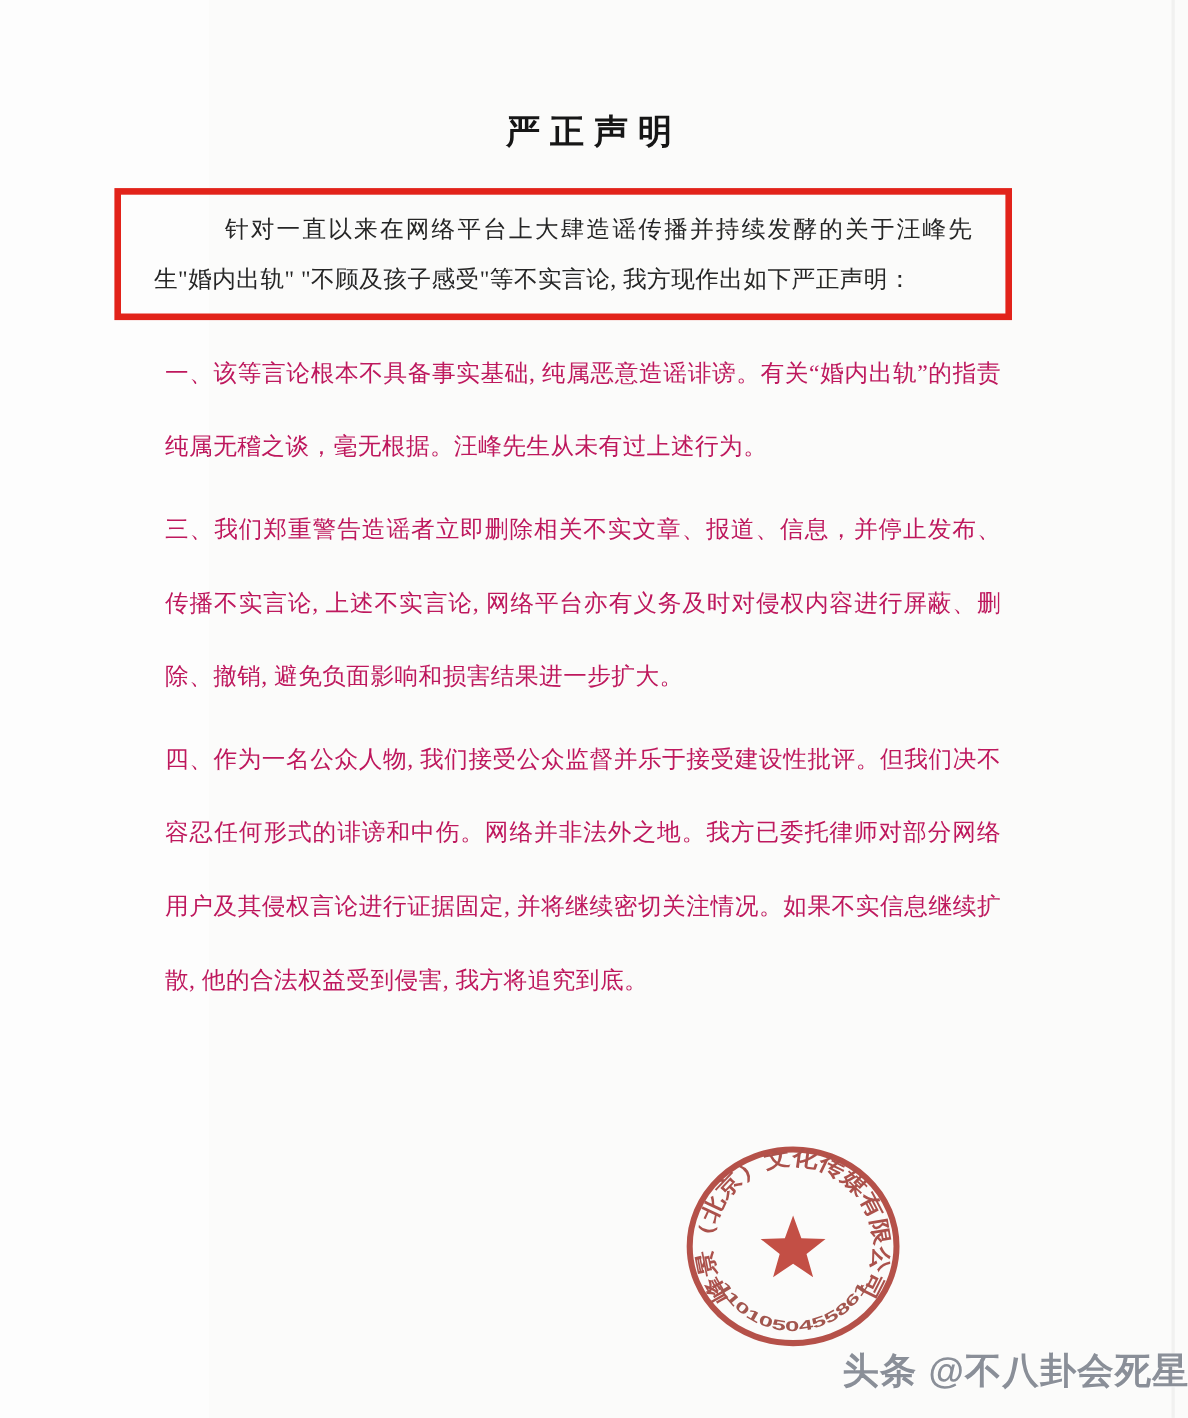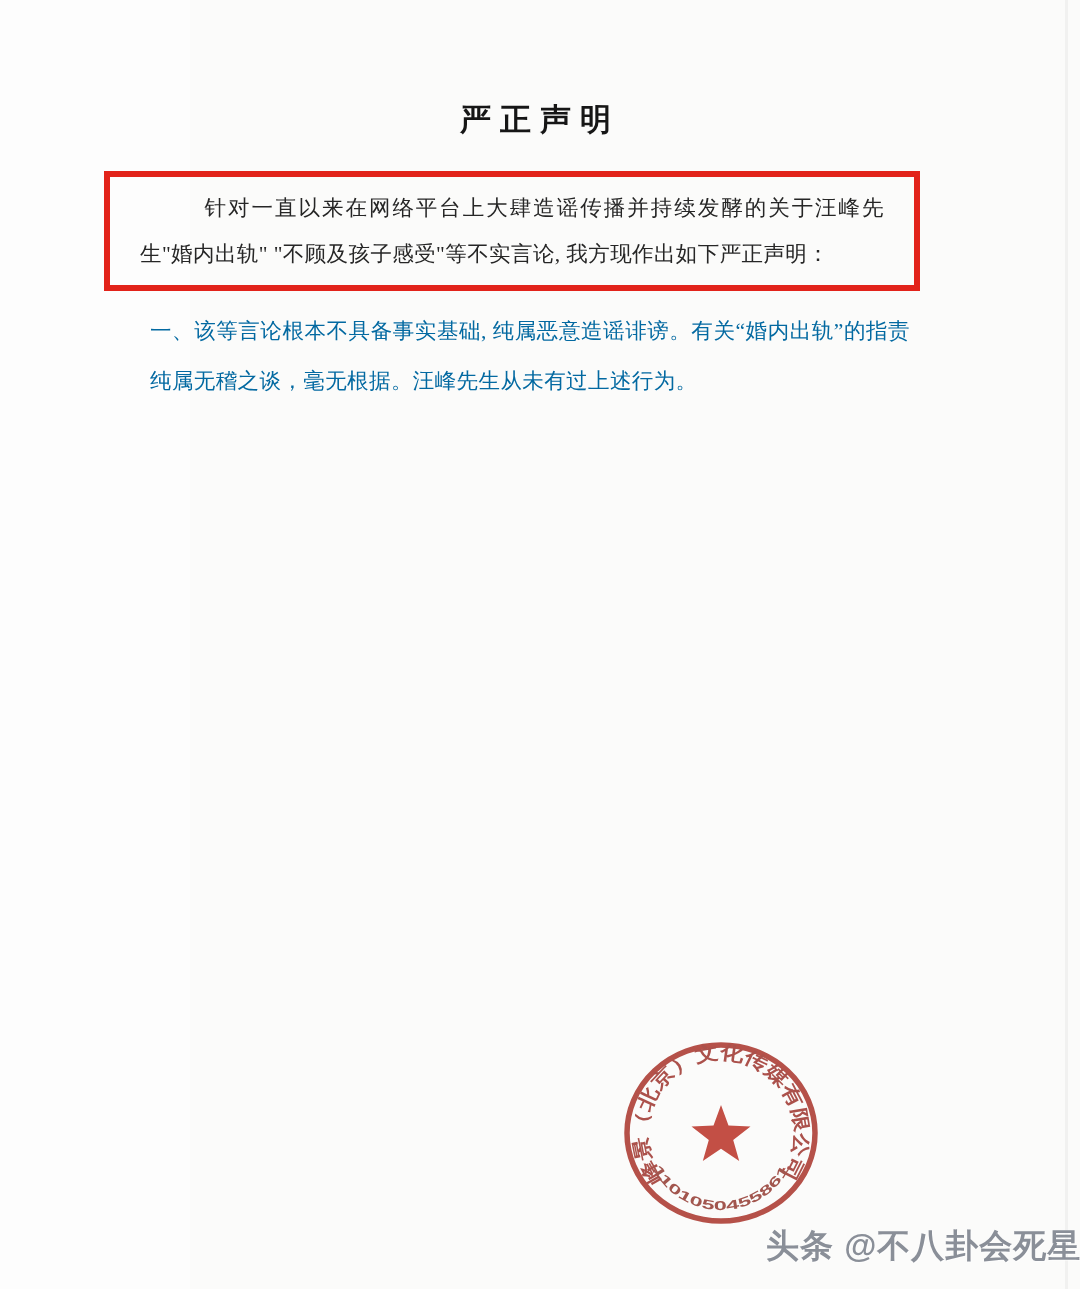"一、该等言论根本不具备事实基础," .bodycol p { color: #0369a1 -> #be185d; line-height: 50px -> 67px }
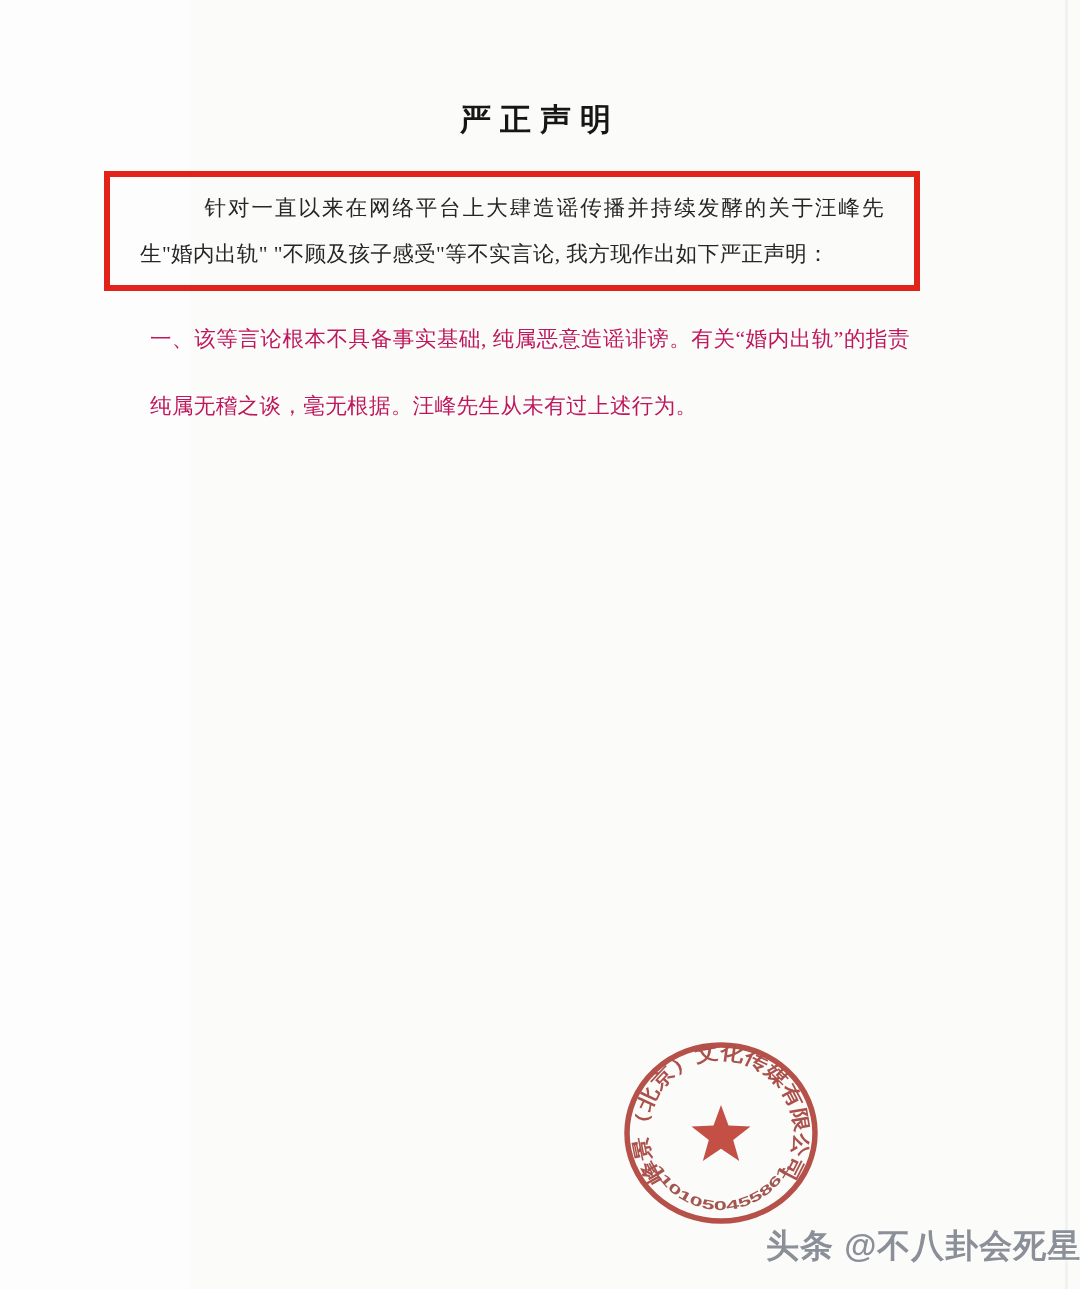"三、我们郑重警告造谣者立即删除相关不实文章、报道、信息，并停止发布、传播不实言论" p { html: none -> <p>三、我们郑重警告造谣者立即删除相关不实文章、报道、信息，并停止发布、传播不实言论, 上述不实言论, 网络平台亦有义务及时对侵权内容进行屏蔽、删除、撤销, 避免负面影响和损害结果进一步扩大。</p> }
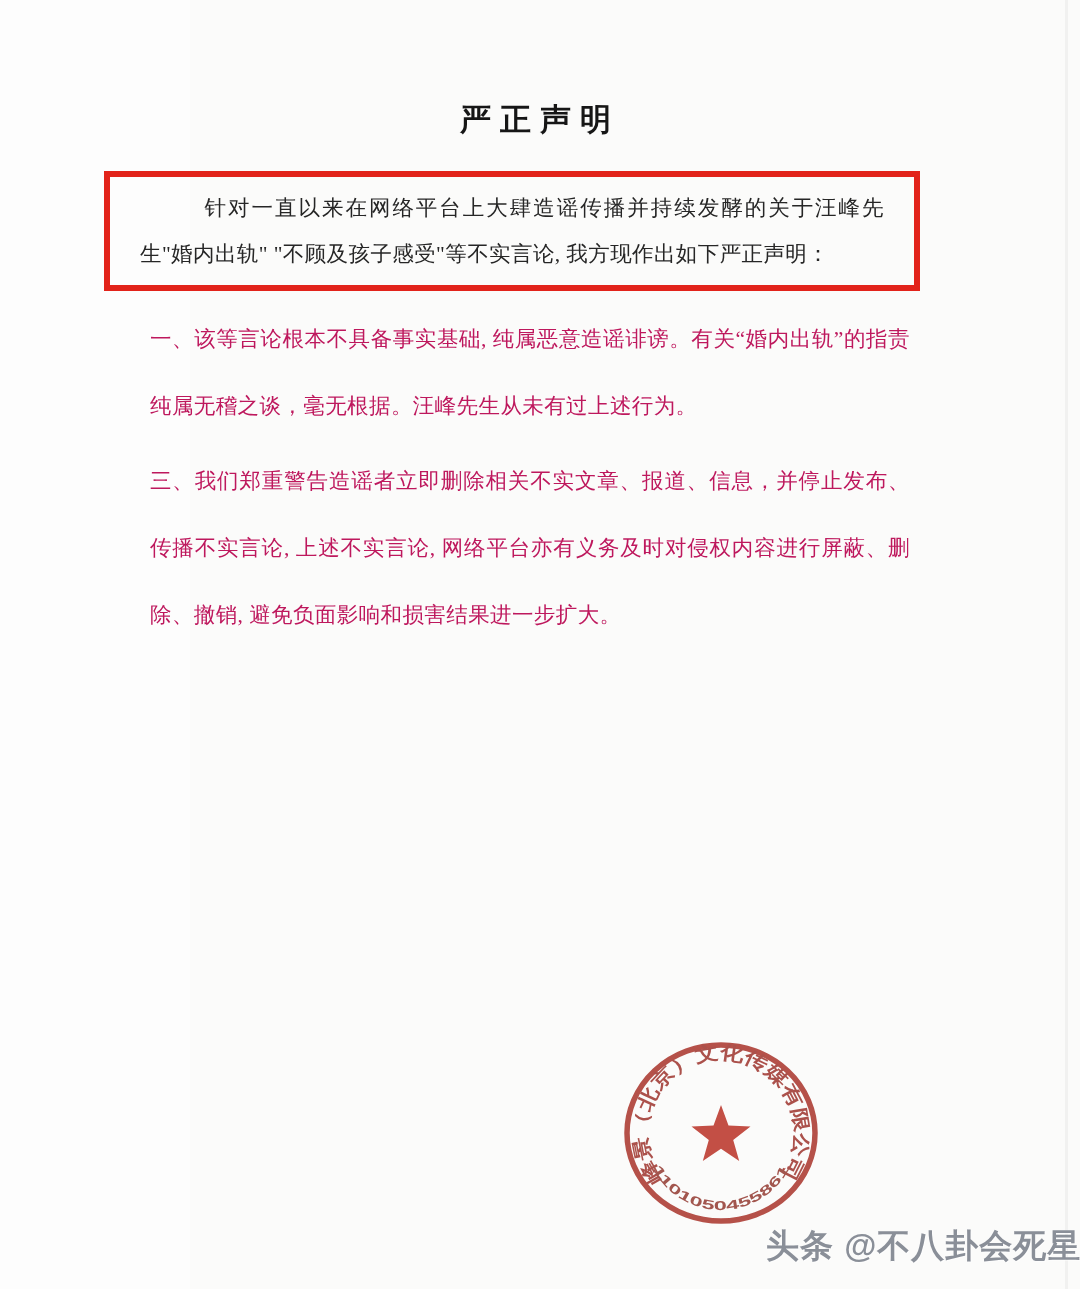"四、作为一名公众人物," p { html: none -> <p>四、作为一名公众人物, 我们接受公众监督并乐于接受建设性批评。但我们决不容忍任何形式的诽谤和中伤。网络并非法外之地。我方已委托律师对部分网络用户及其侵权言论进行证据固定, 并将继续密切关注情况。如果不实信息继续扩散, 他的合法权益受到侵害, 我方将追究到底。</p> }
